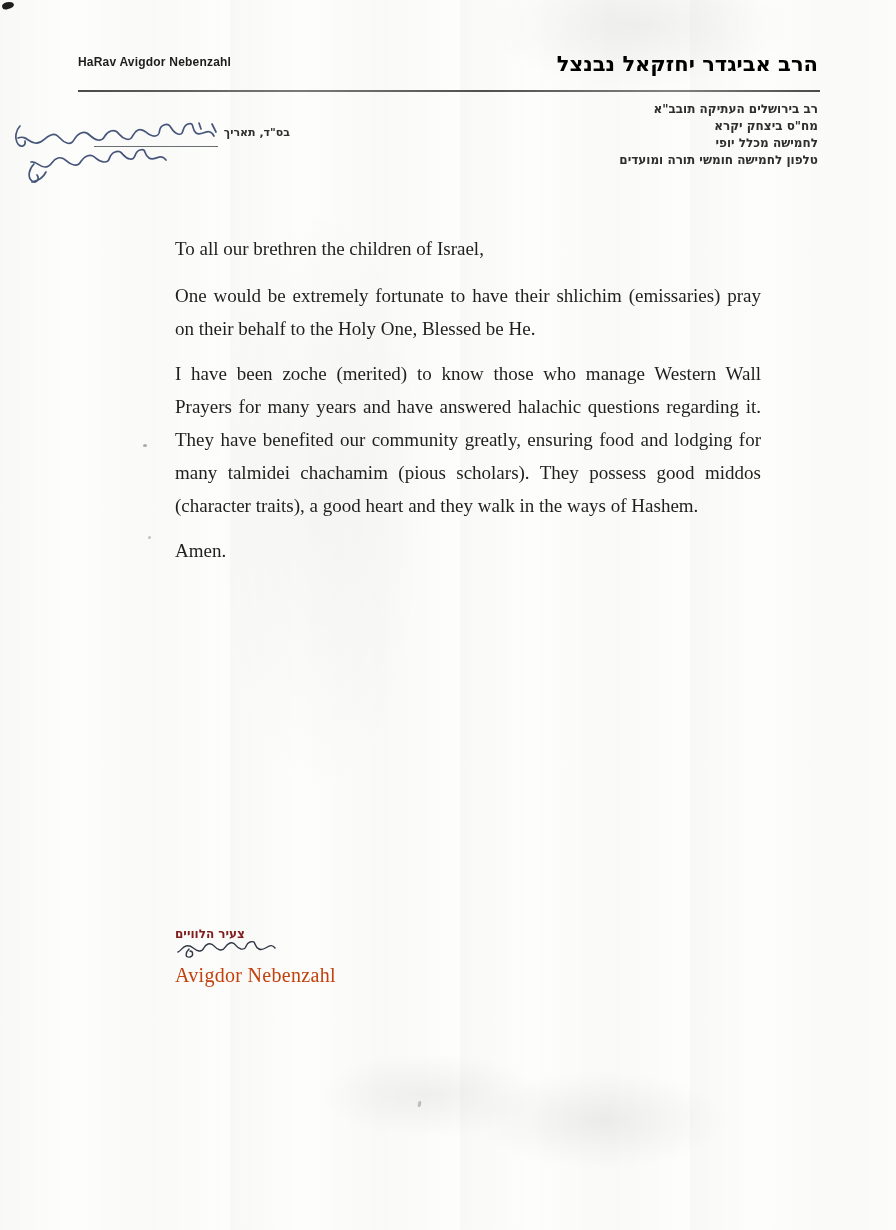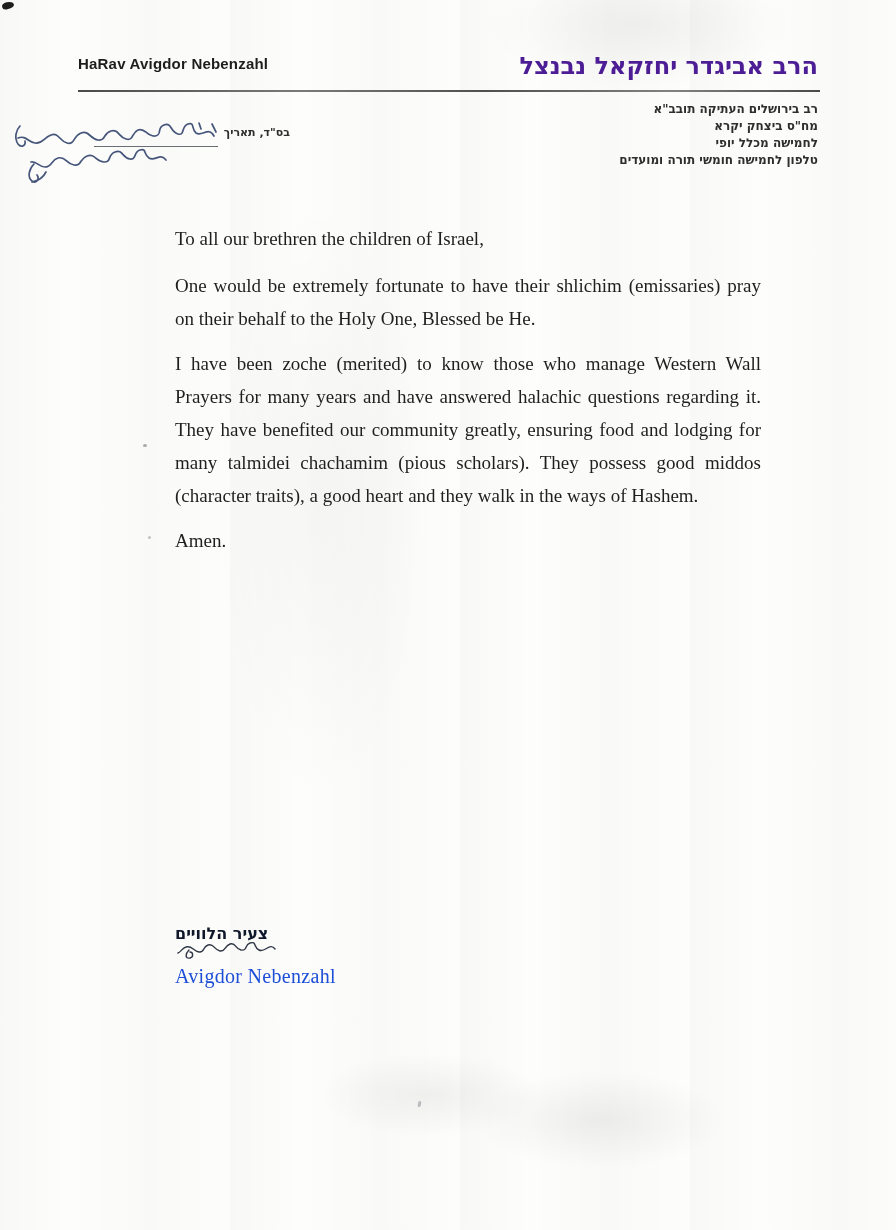"HaRav Avigdor Nebenzahl" .lh-name-en { font-size: 15px -> 12px }
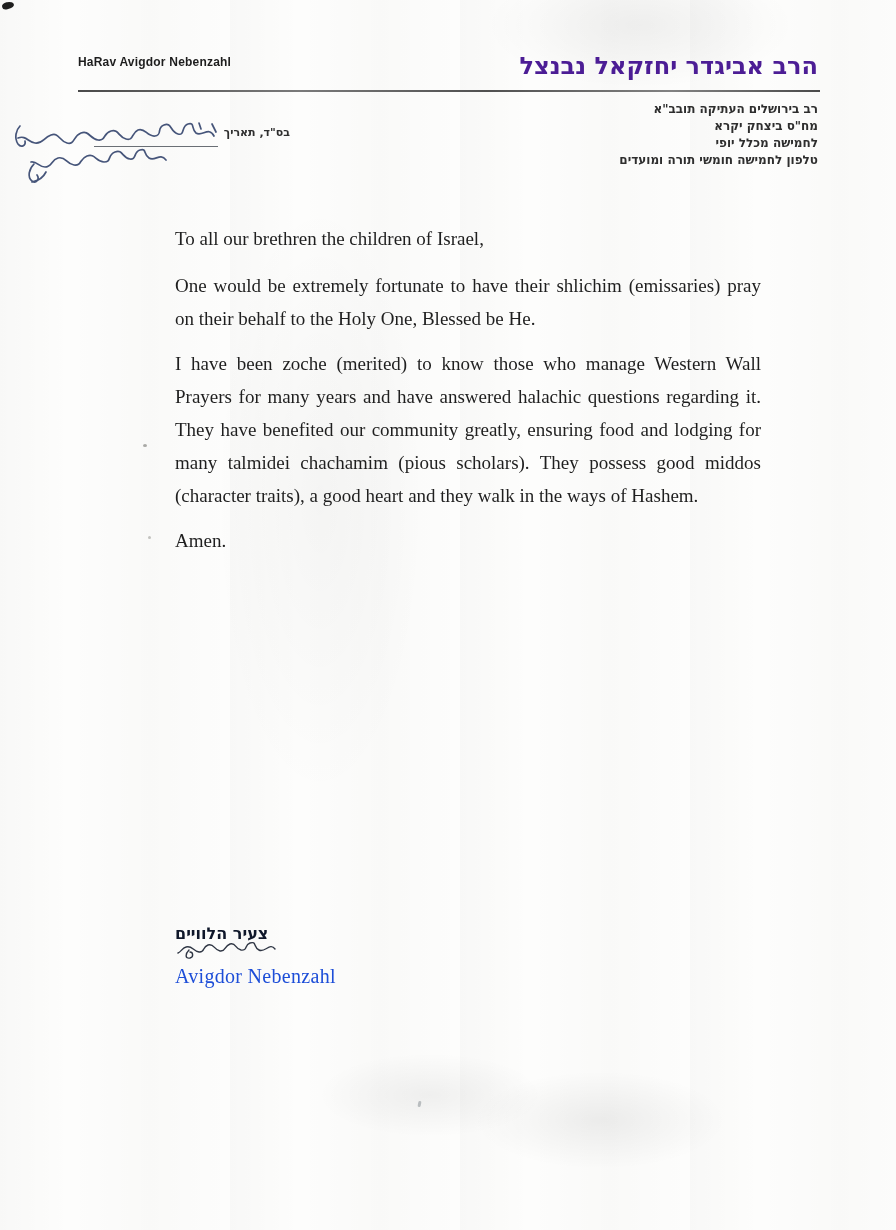"הרב אביגדר יחזקאל נבנצל" .lh-name-he { color: #4c1d95 -> #000000; font-size: 24px -> 21px }
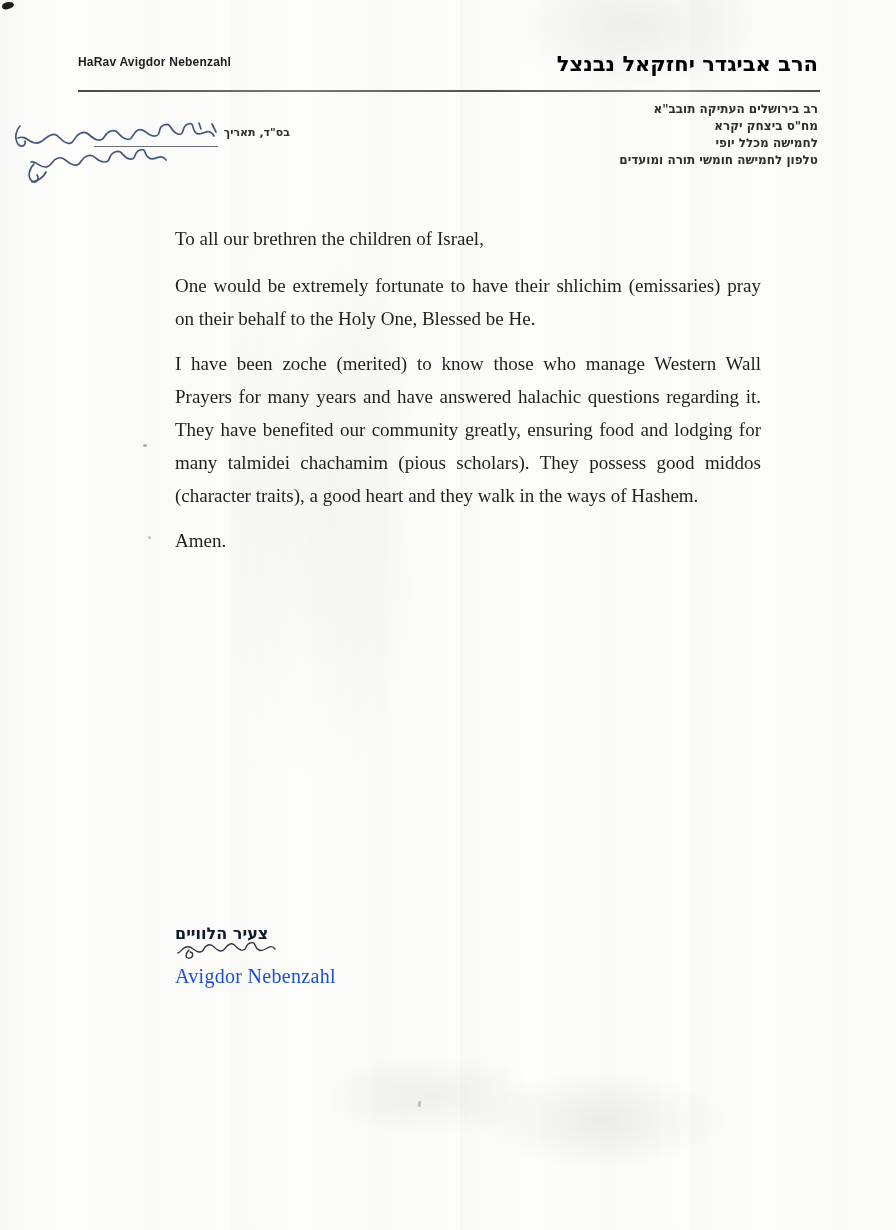"To all our brethren the" .body-col { top: 222px -> 232px }
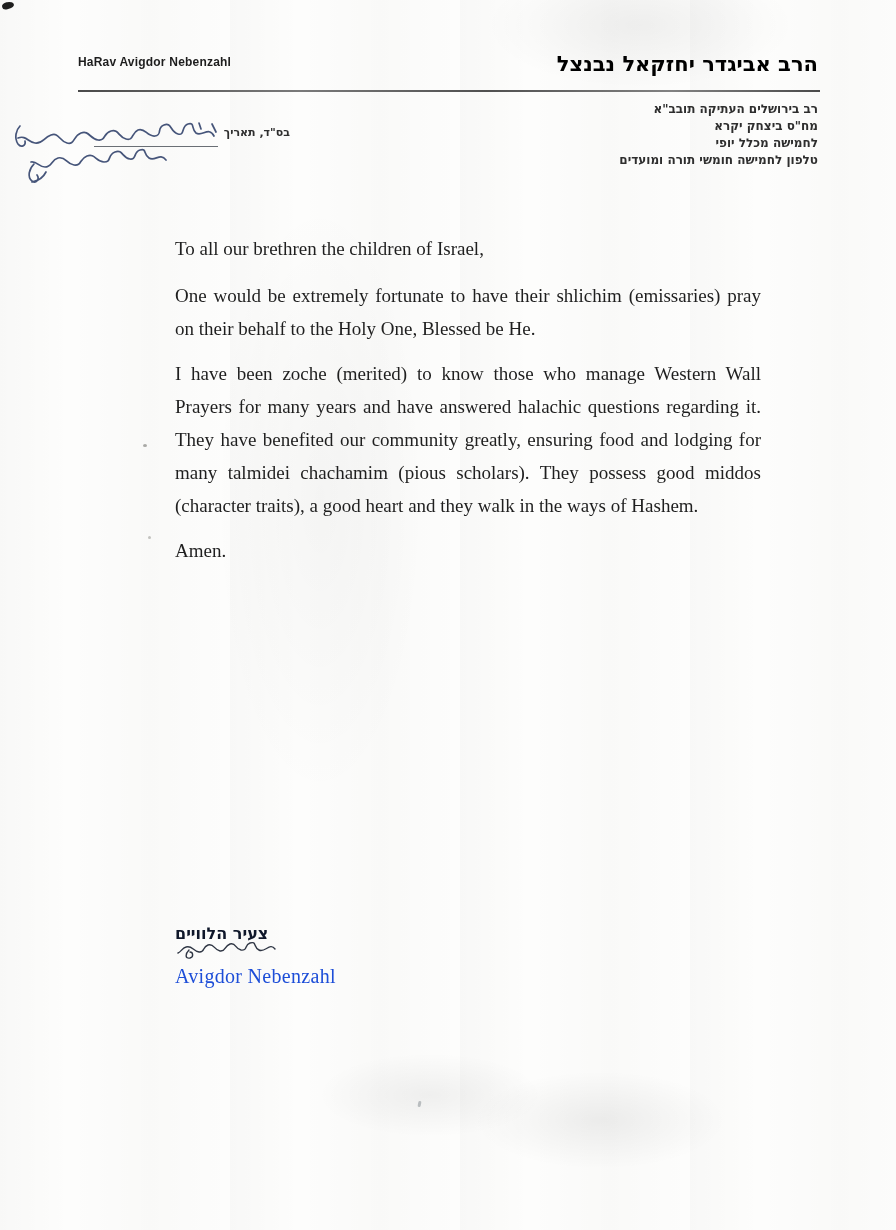"צעיר הלוויים" .sig-he { color: #0f172a -> #7f1d1d; font-size: 16px -> 12px }
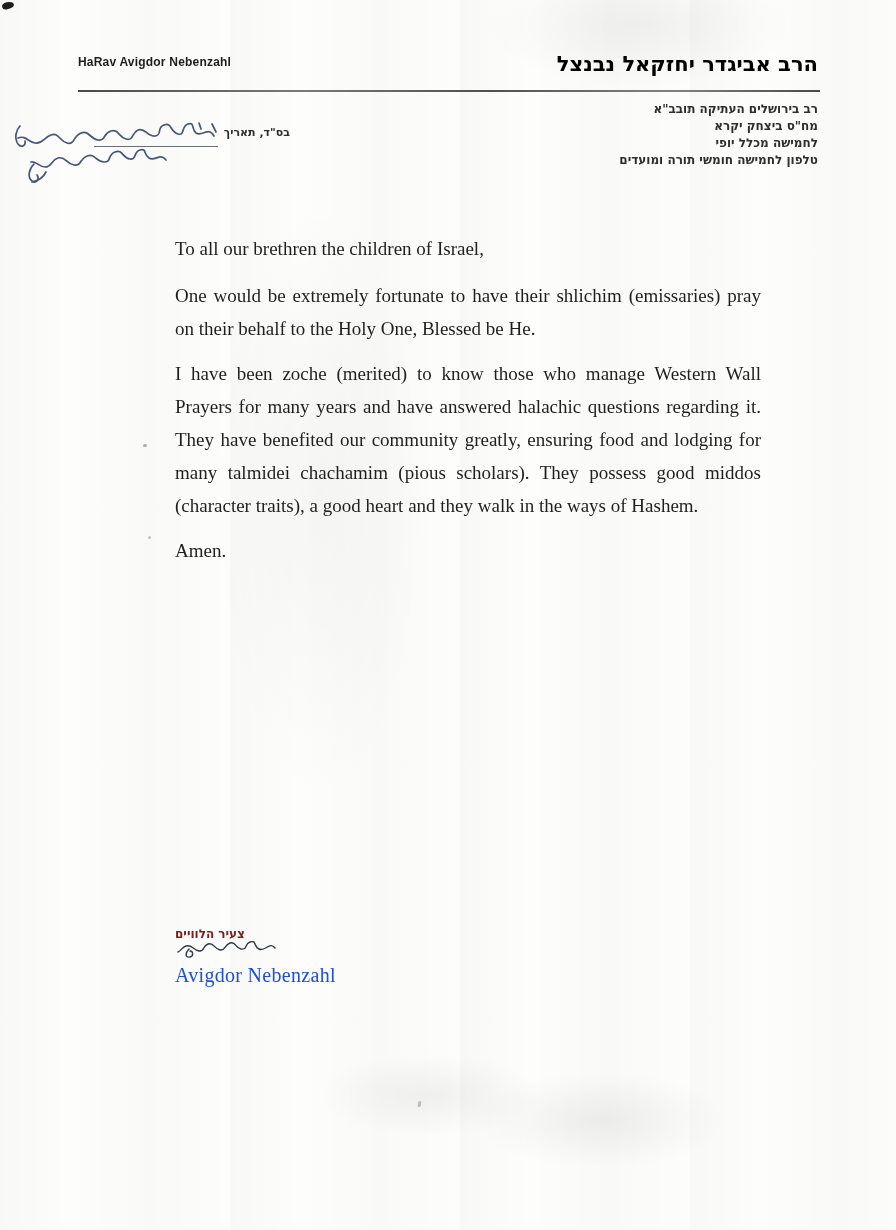"Avigdor Nebenzahl" .sig-name { color: #1d4ed8 -> #c2410c }
